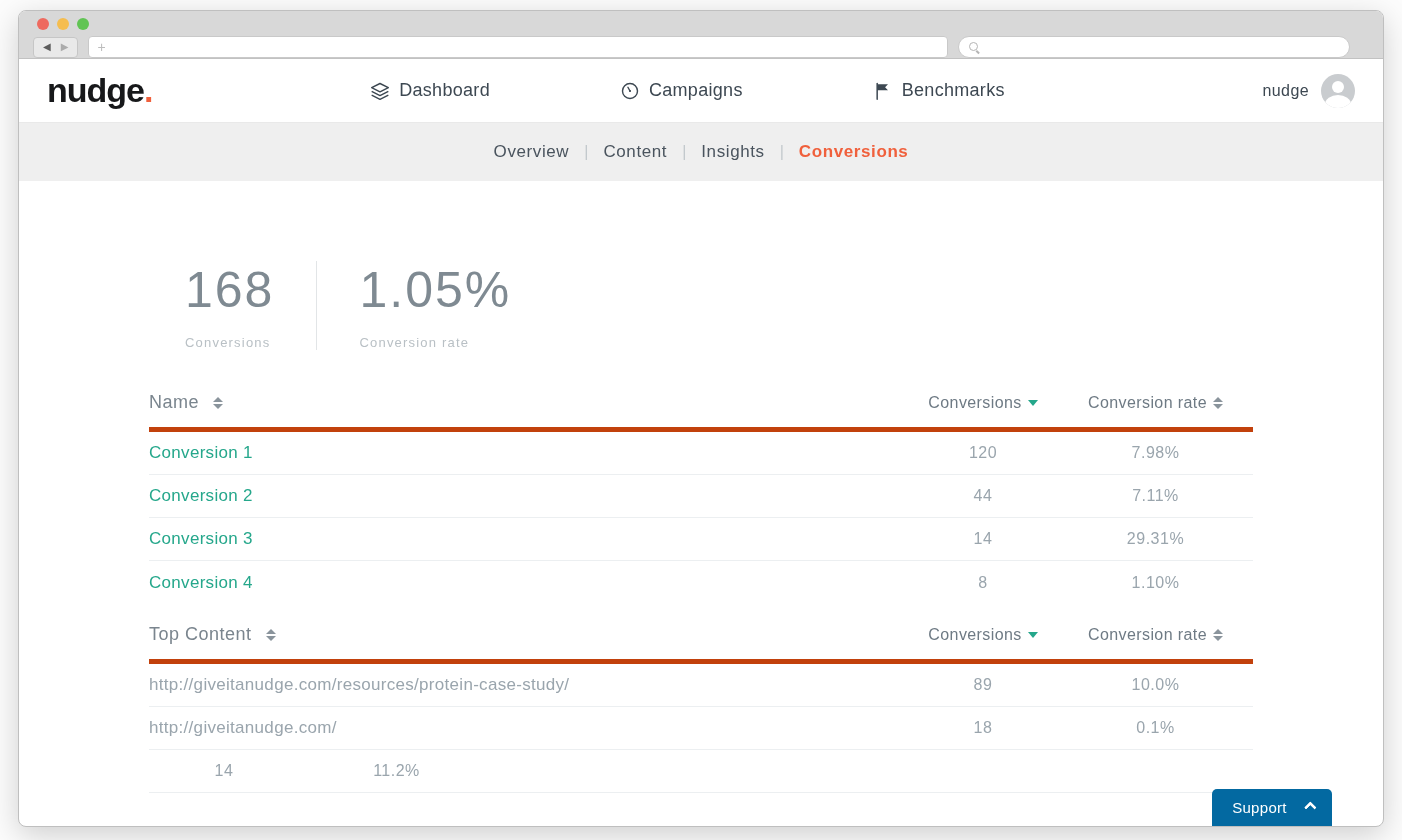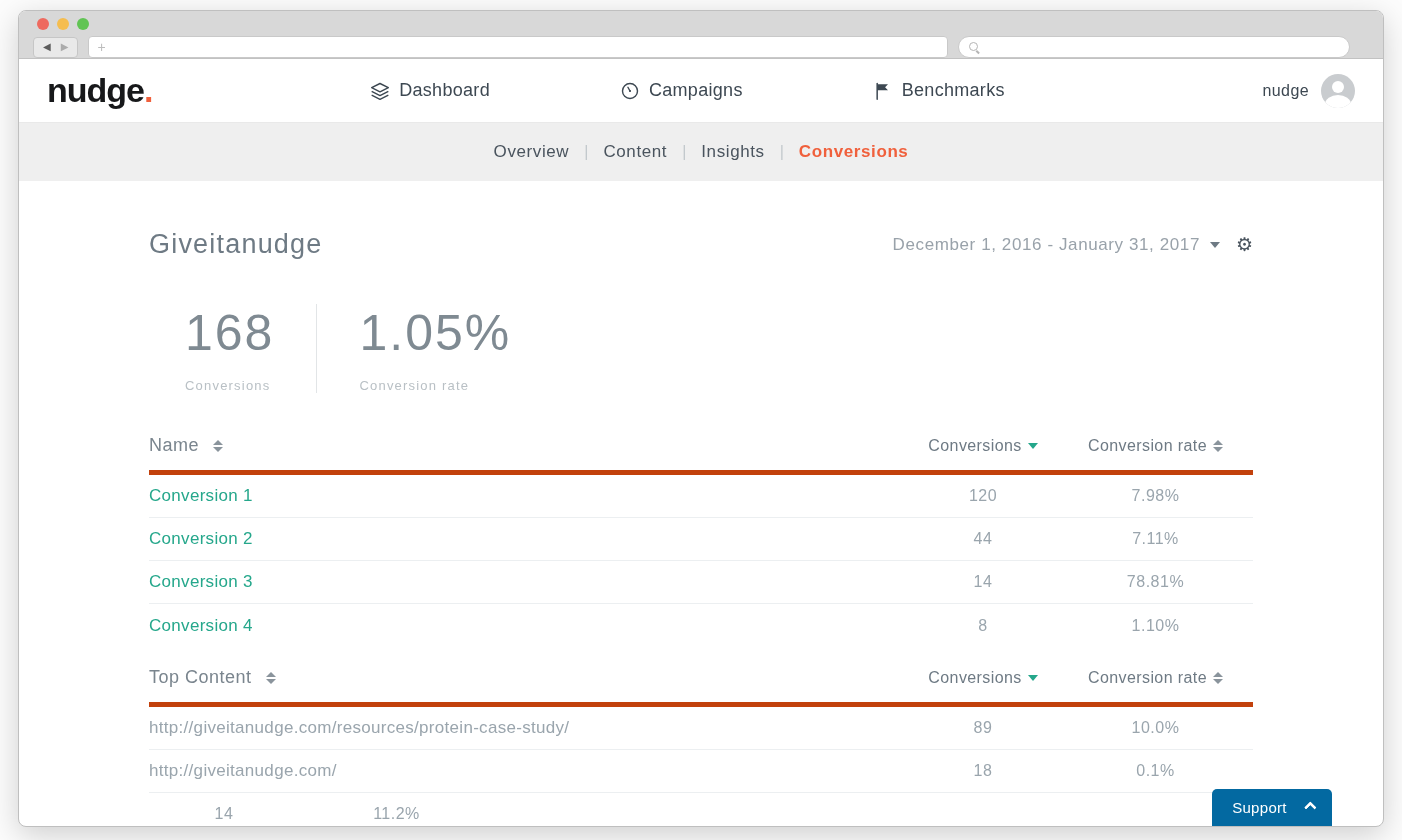"Giveitanudge" div.page-head { html: <div> <div>Giveitanudge</div> <div> <span>December 1, 2016 - January 31, 2017</span> <span></span> <span>⚙</span> </div> </div> -> none }
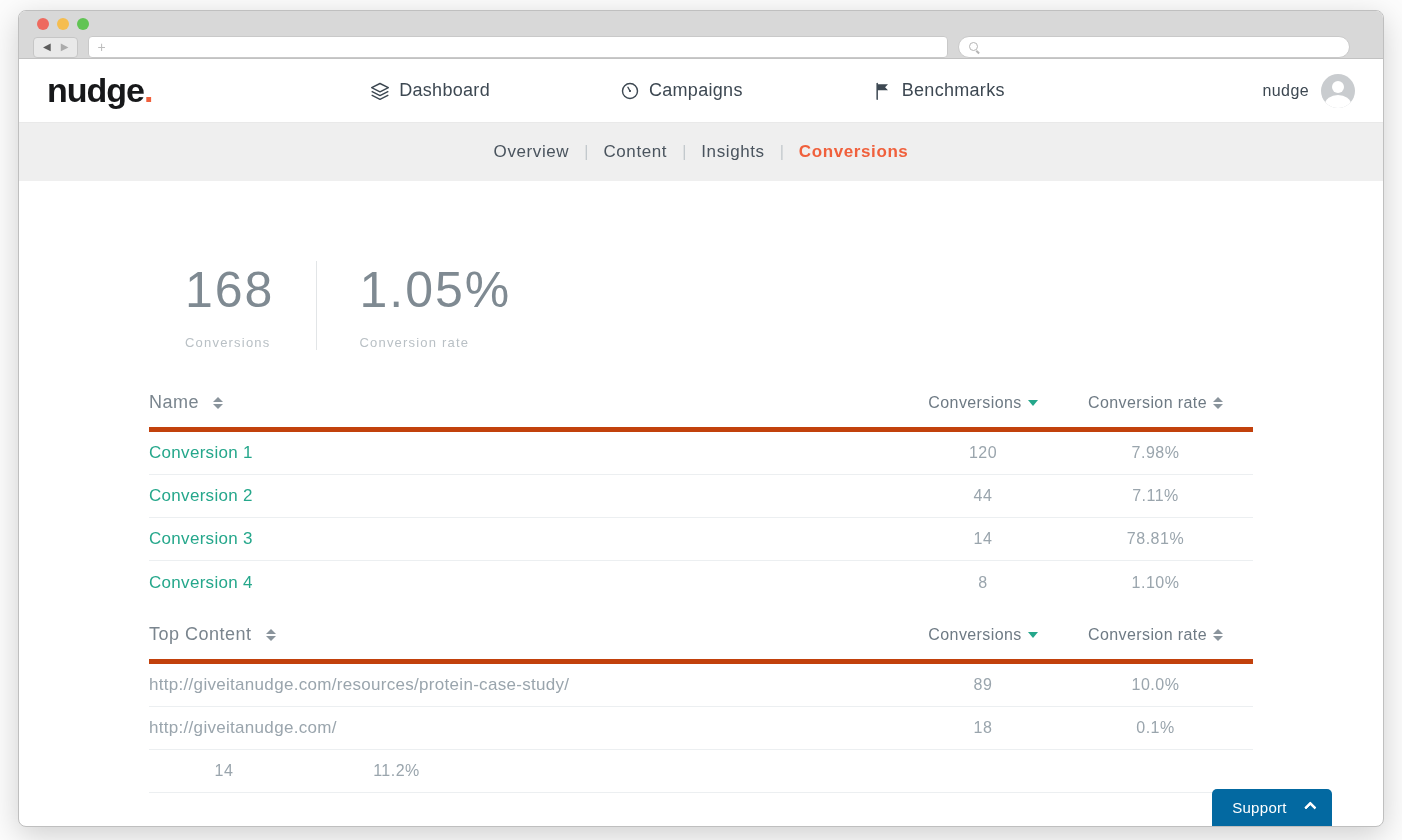"78.81%" div.col-rate { text: 78.81% -> 29.31% }
